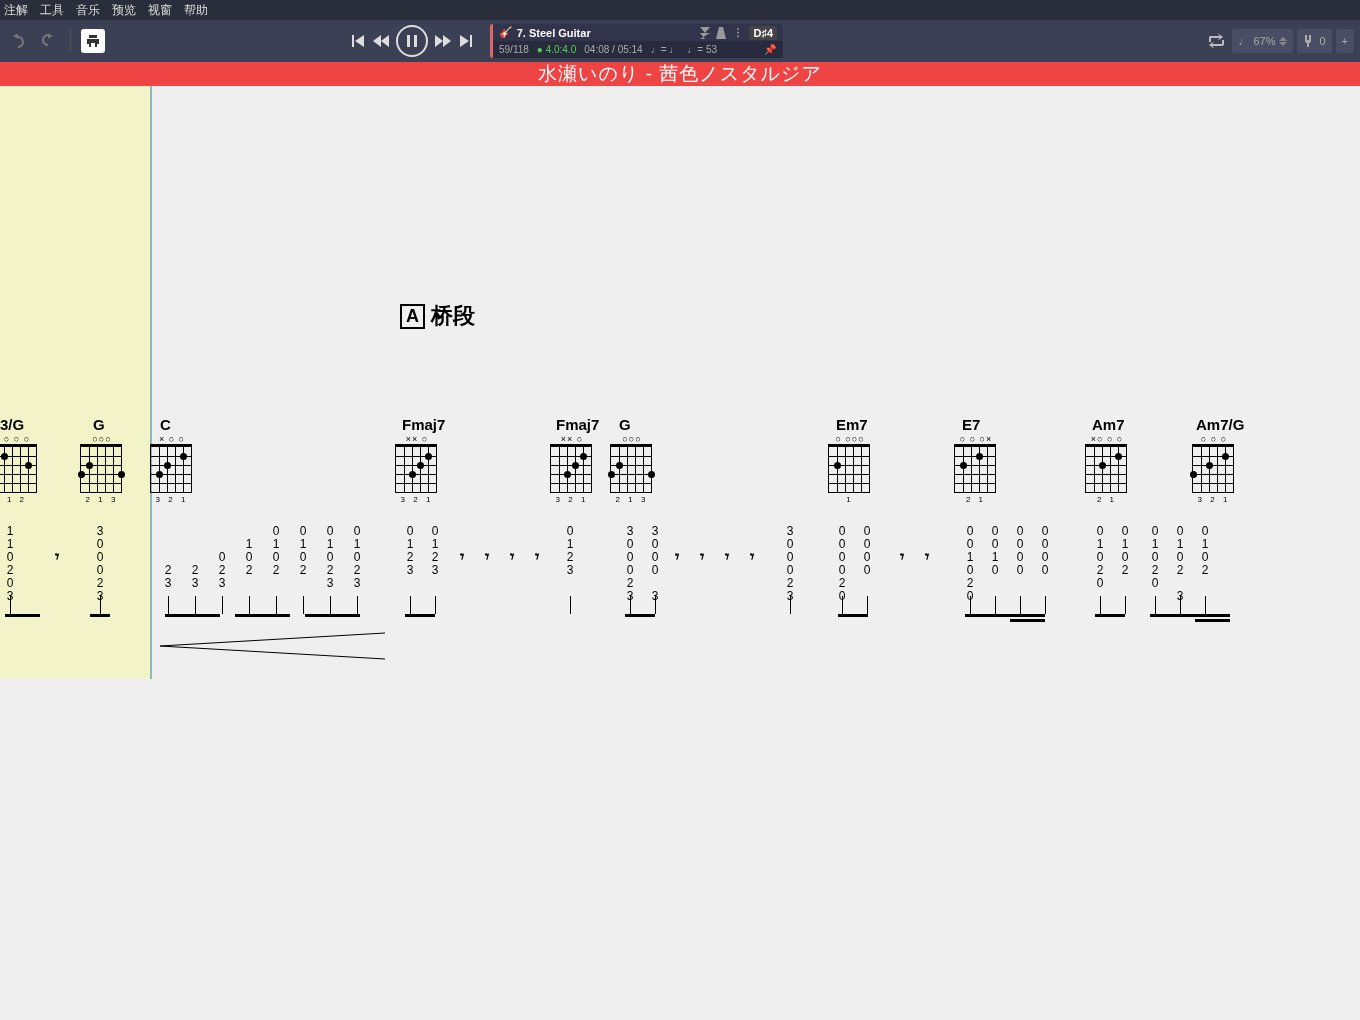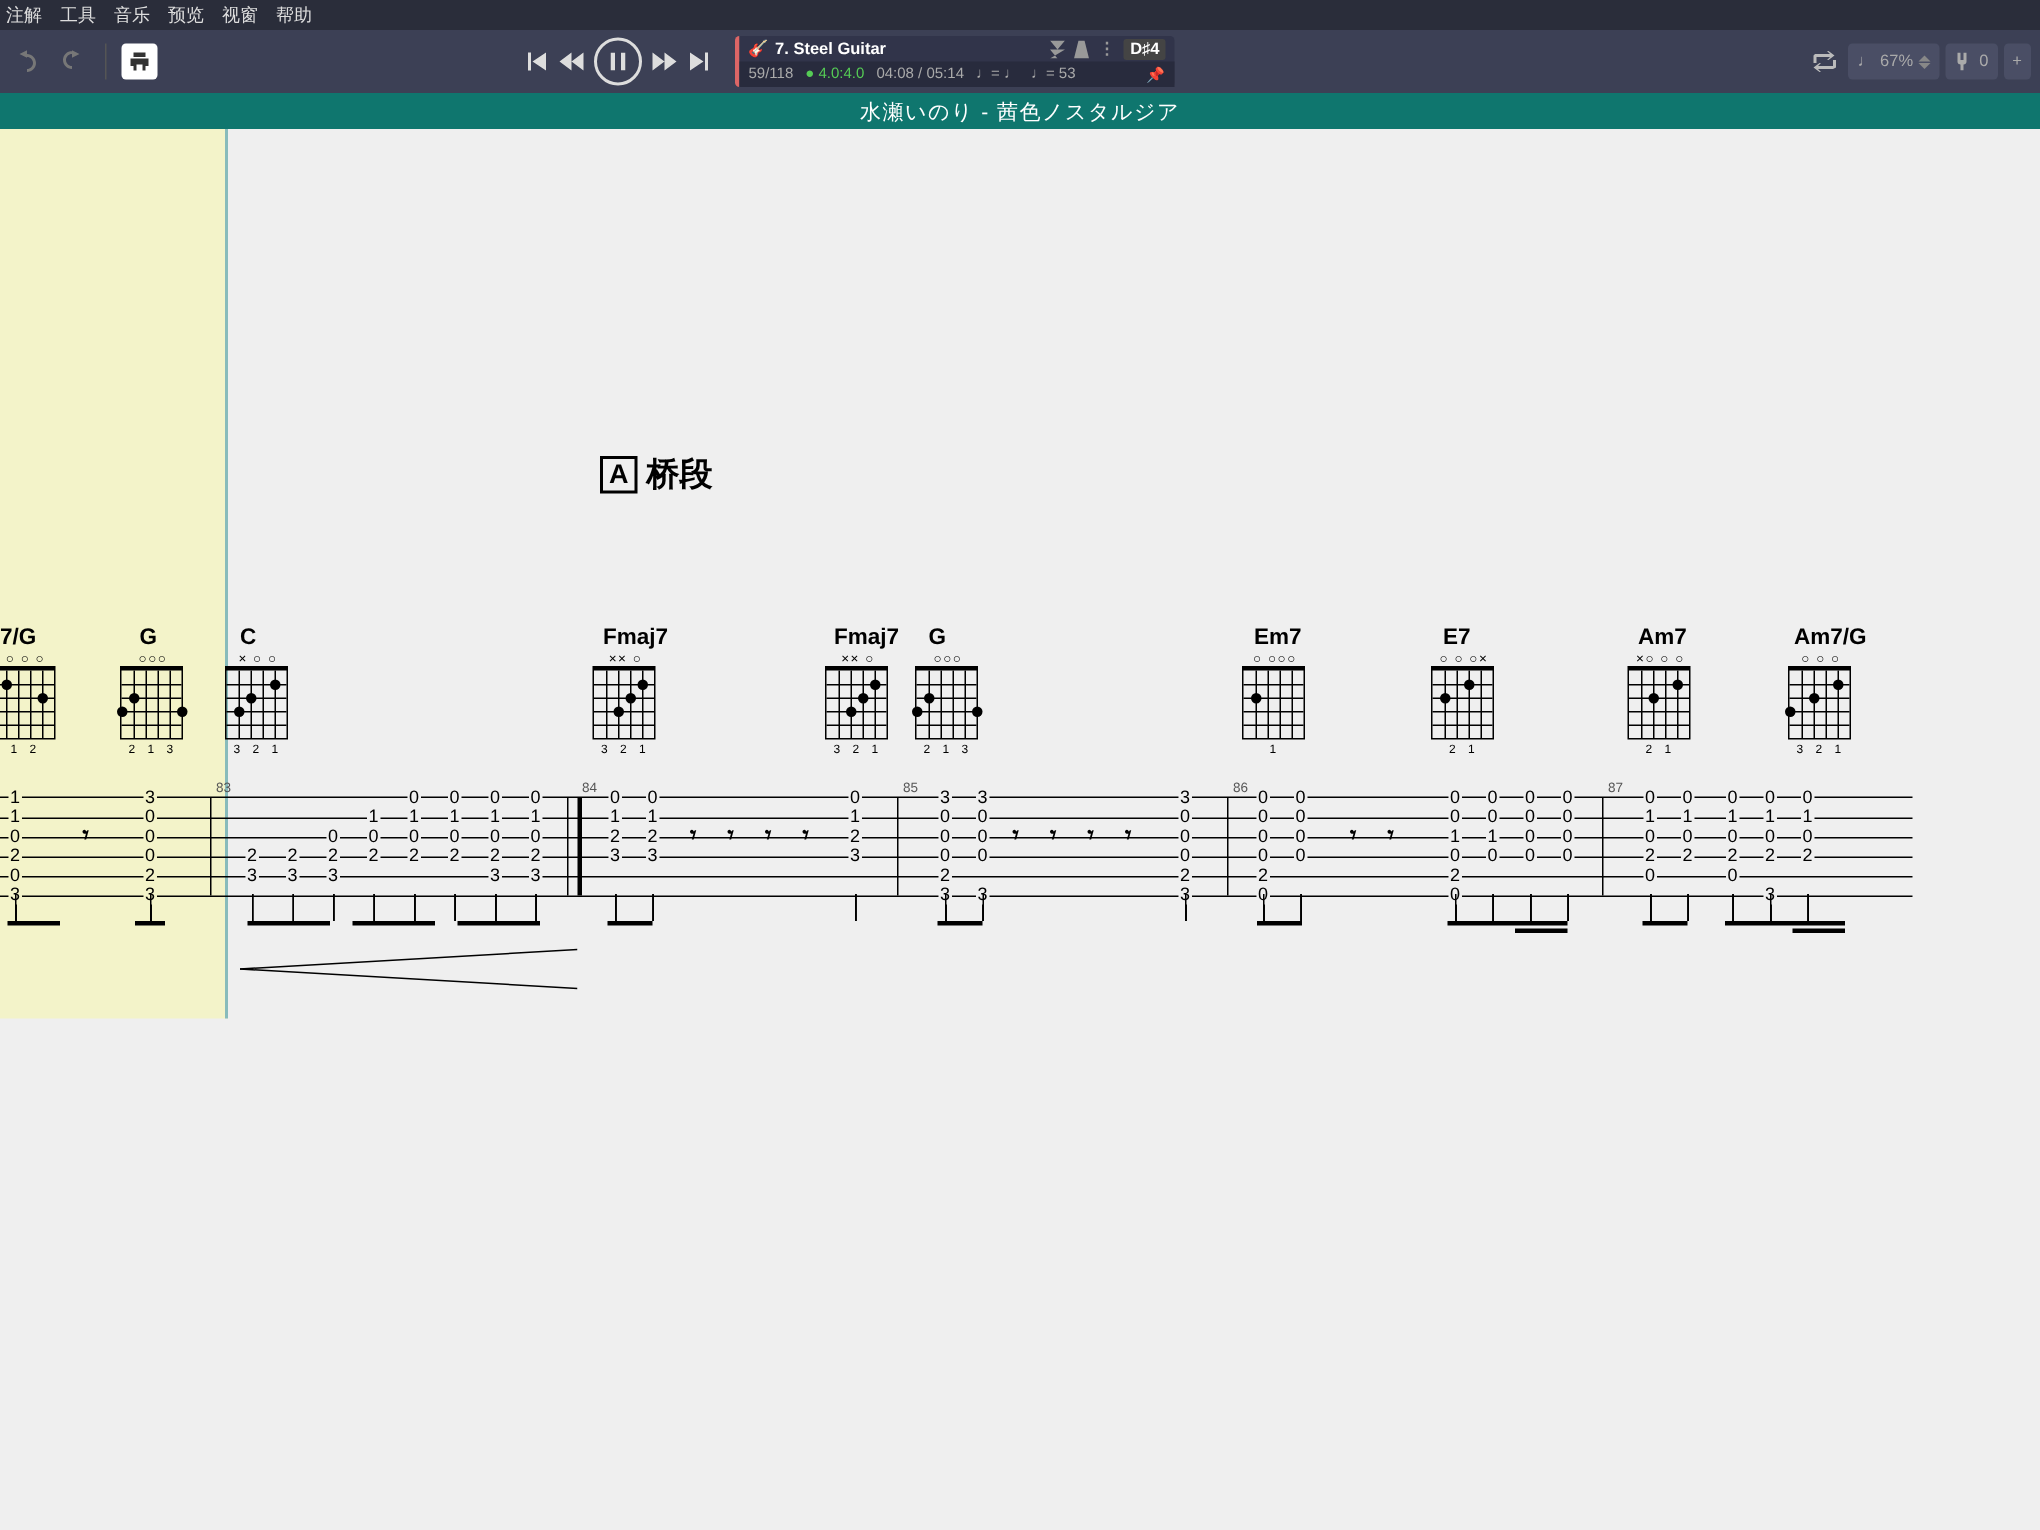"水瀬いのり - 茜色ノスタルジア" .title-bar { background: #0f766e -> #ef4444; font-size: 14px -> 19px }
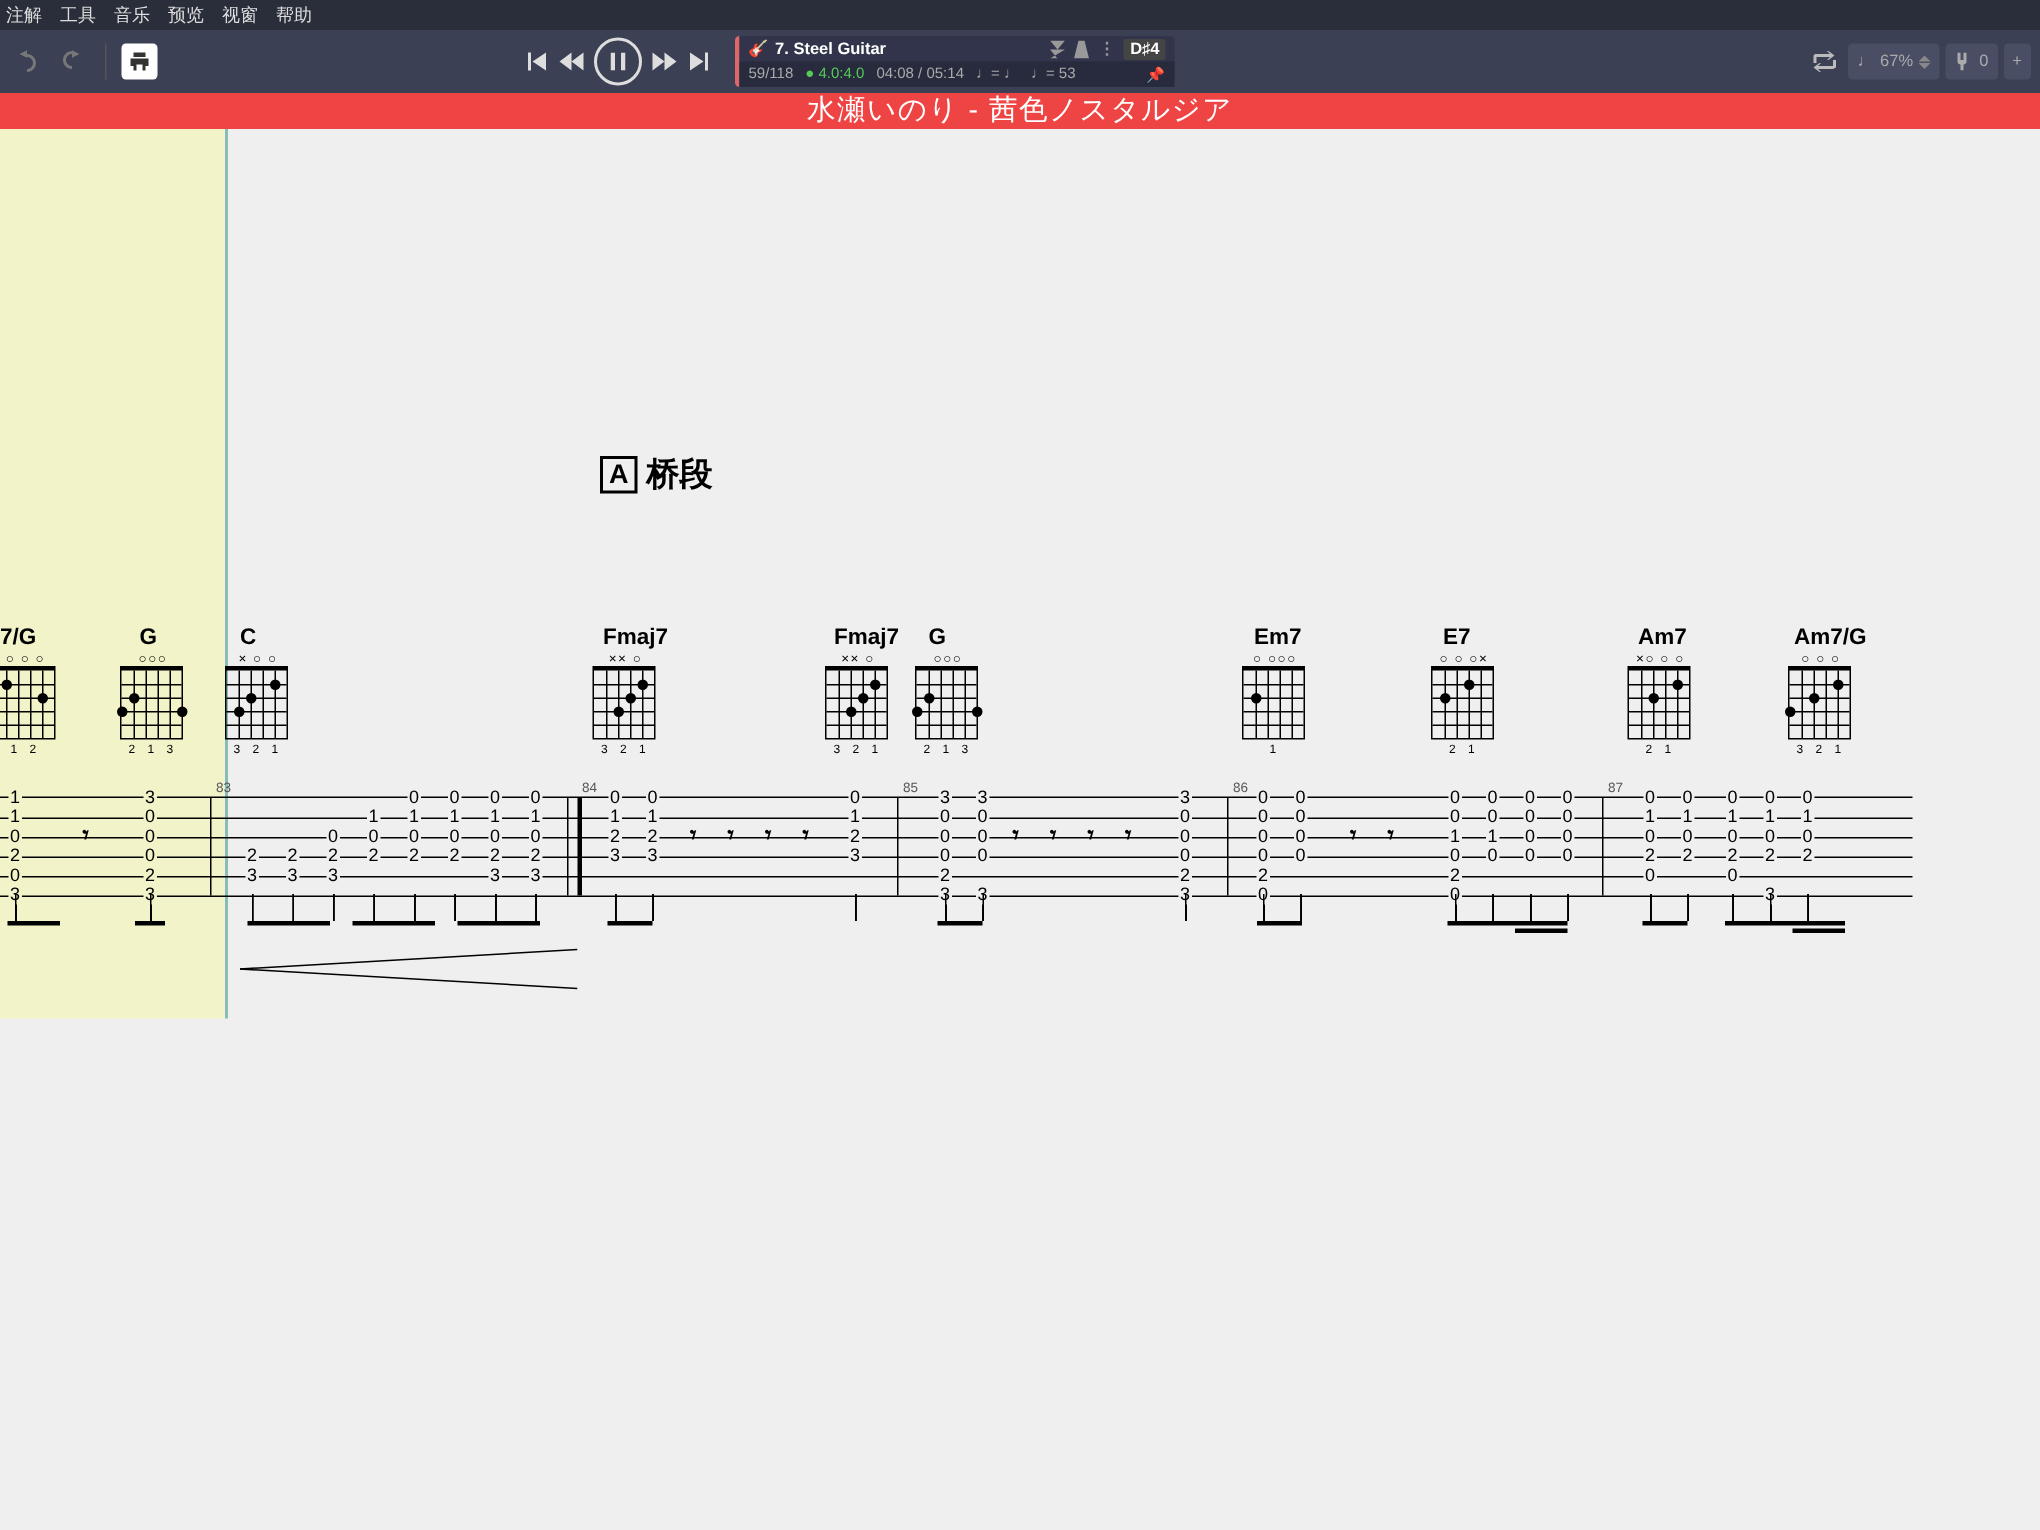"7/G" div.chord { text: 7/G -> 3/G }
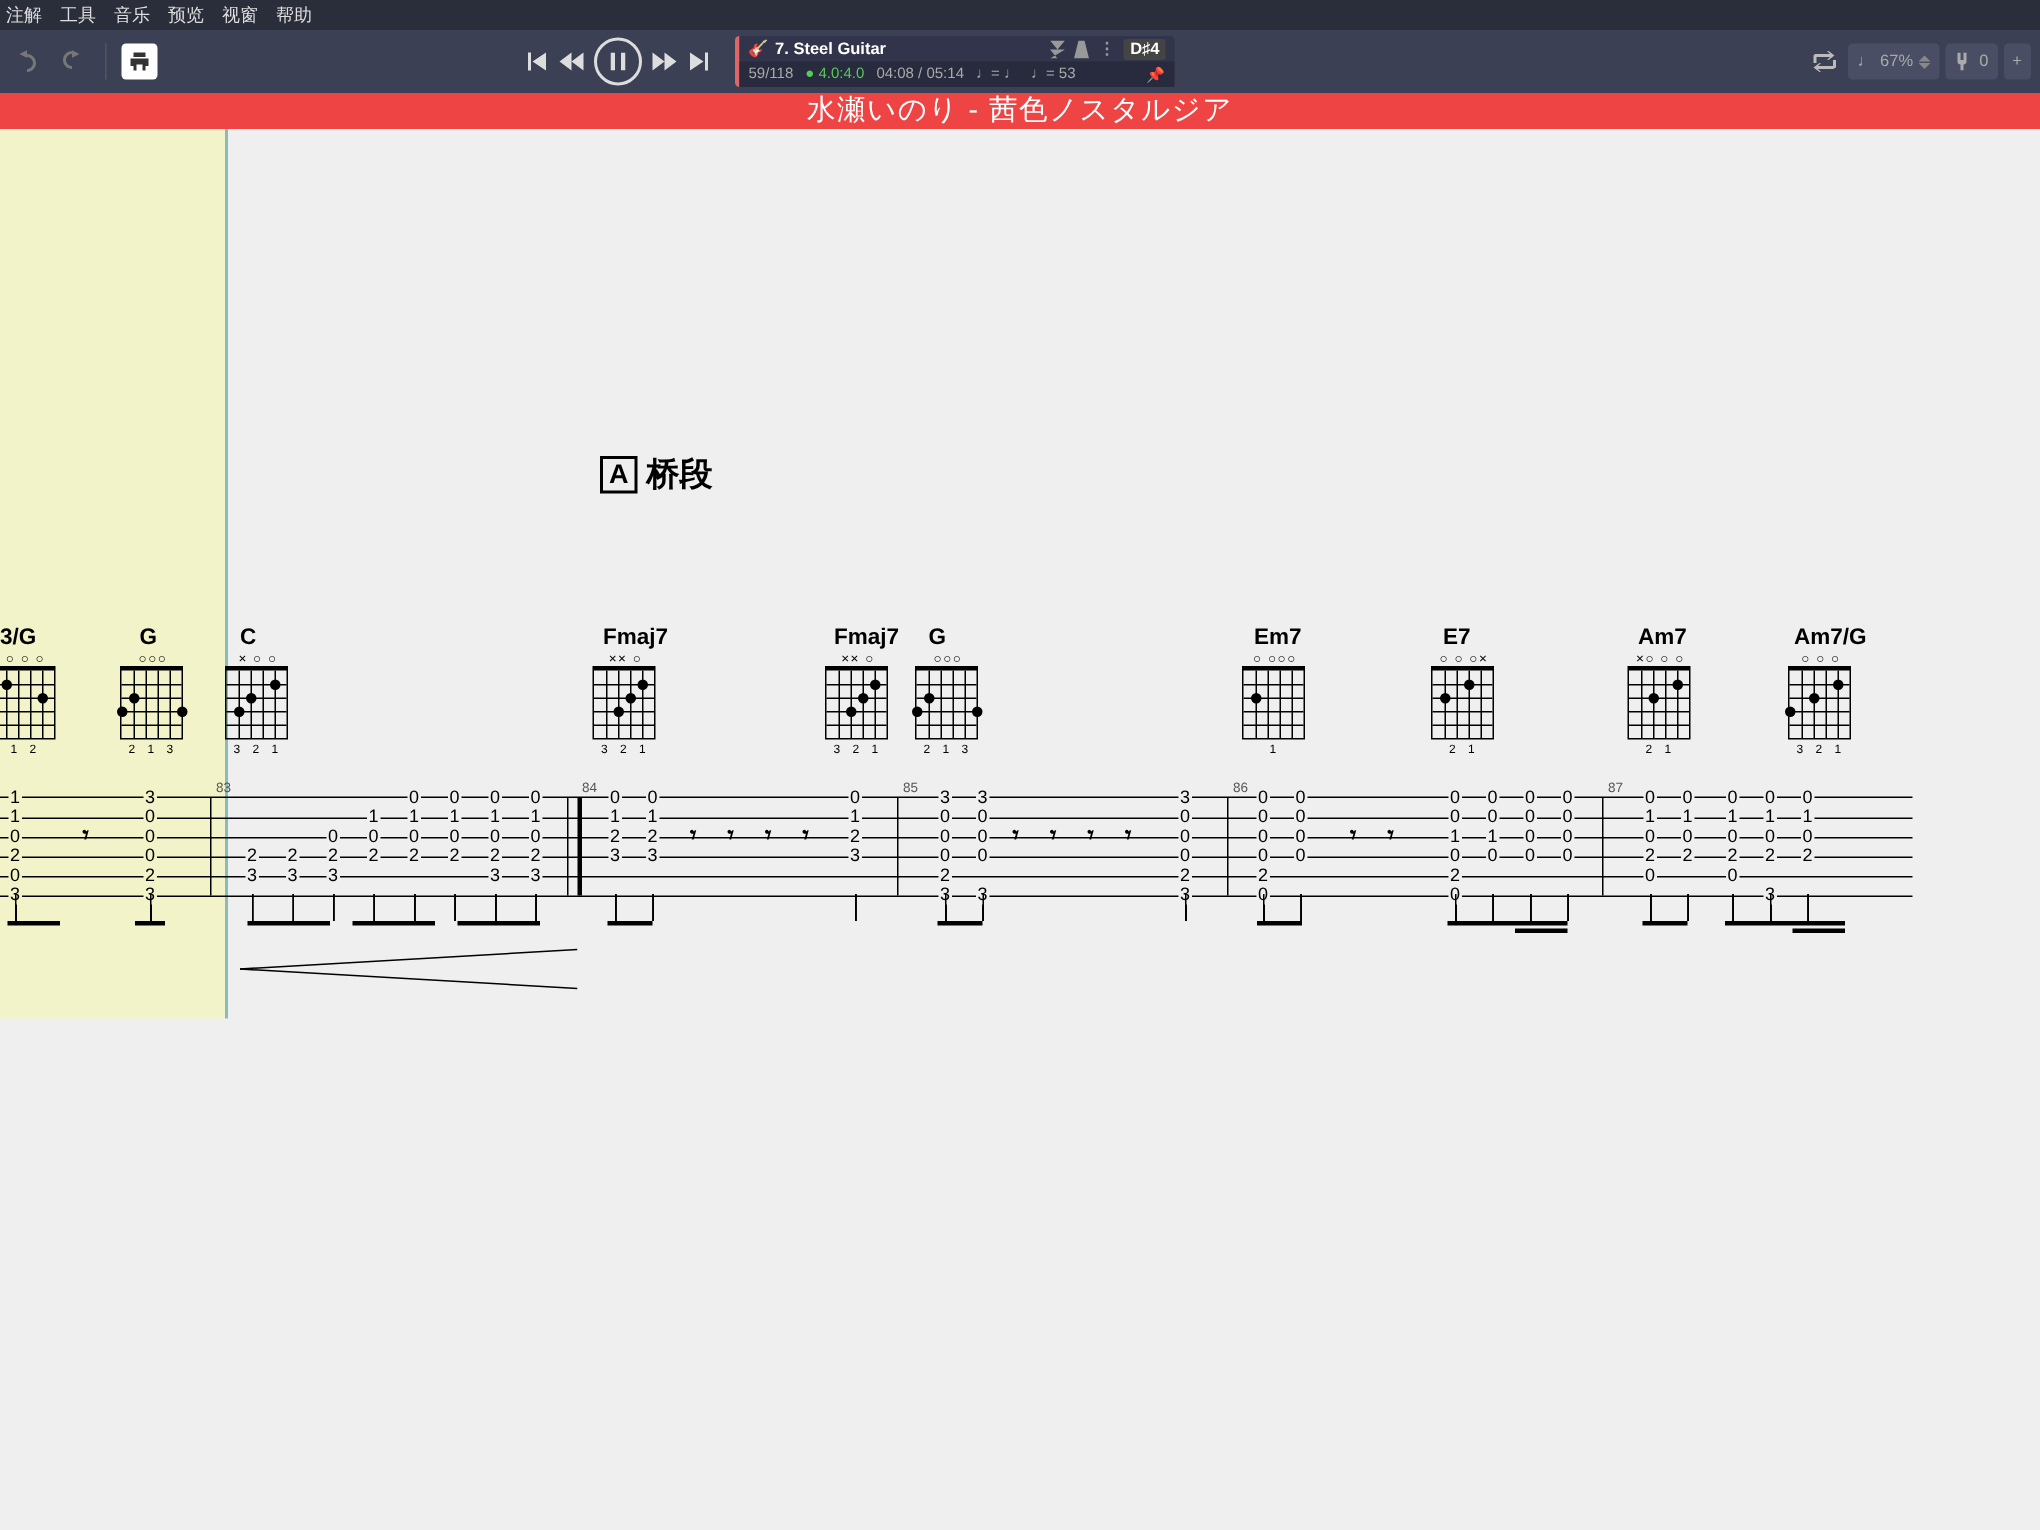"83" div.tab-staff { html: <div> <div></div> <div></div> <div></div> <div></div> <div></div> <div>83</div> <div>84</div> <div>85</div> <div>86</div> <div>87</div> </div> -> none }
